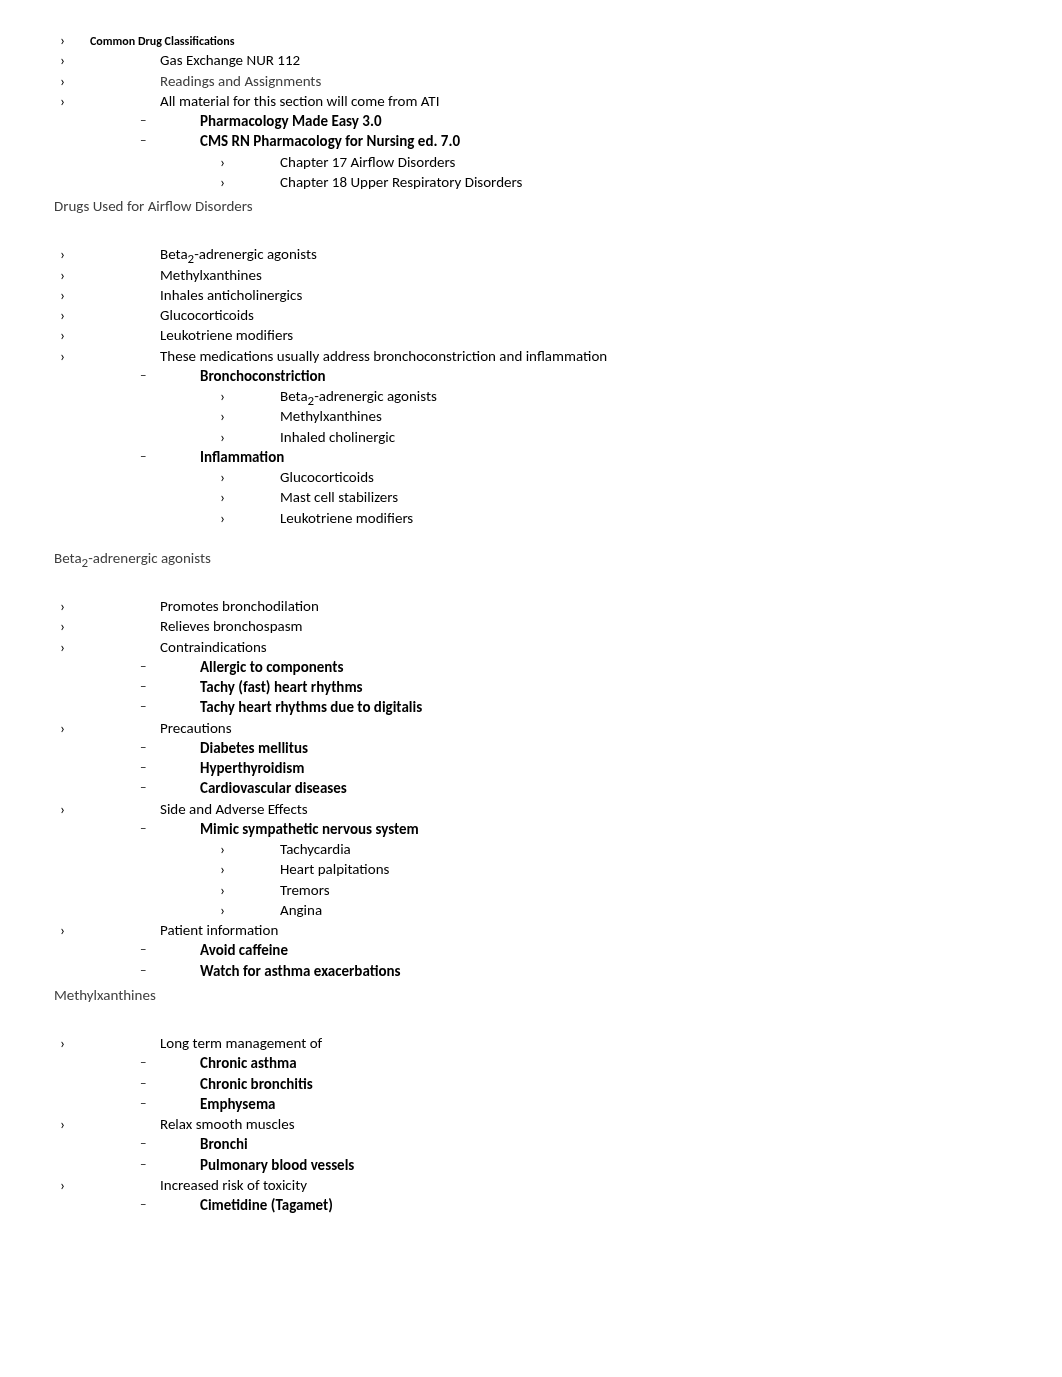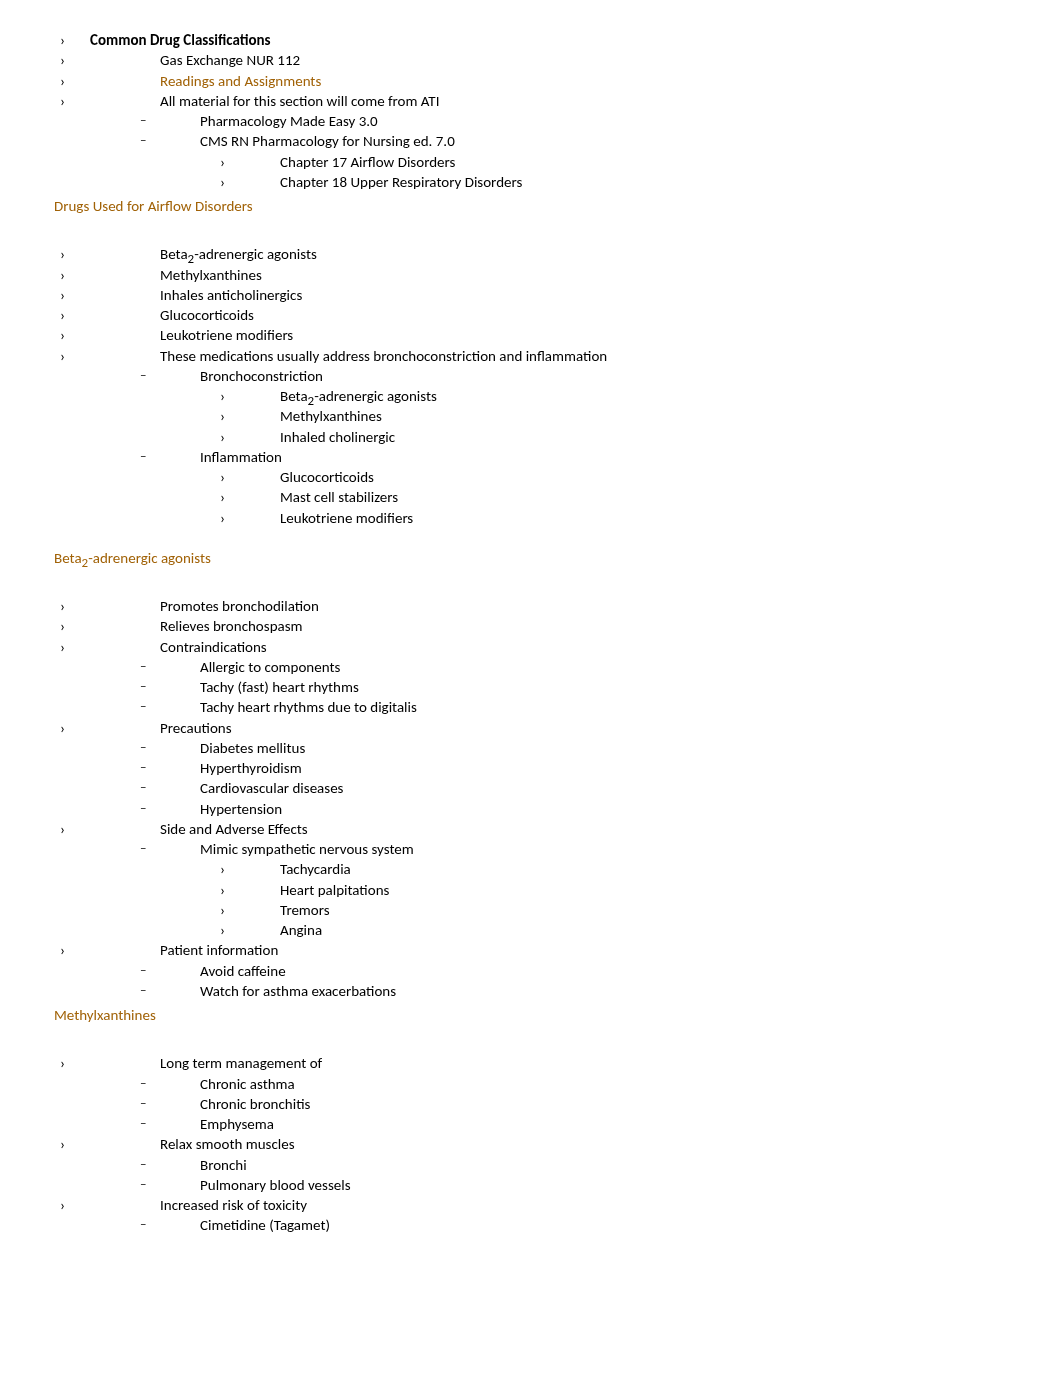"Common Drug Classifications" .title { font-size: 15px -> 12px }
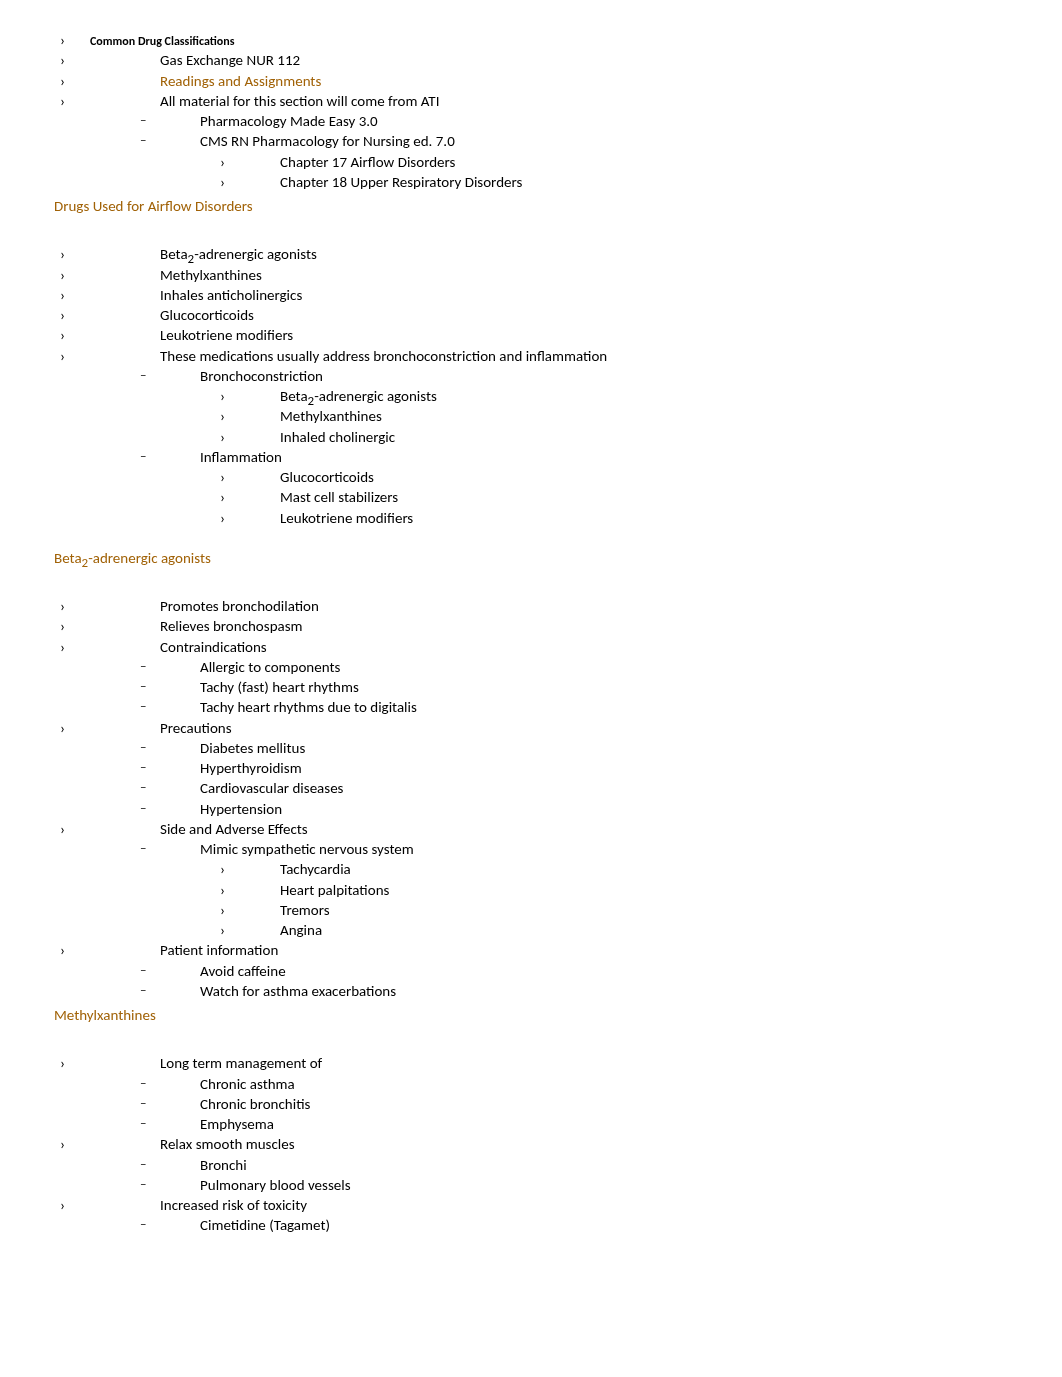"Readings and Assignments" .orange { color: #a16207 -> #404040 }
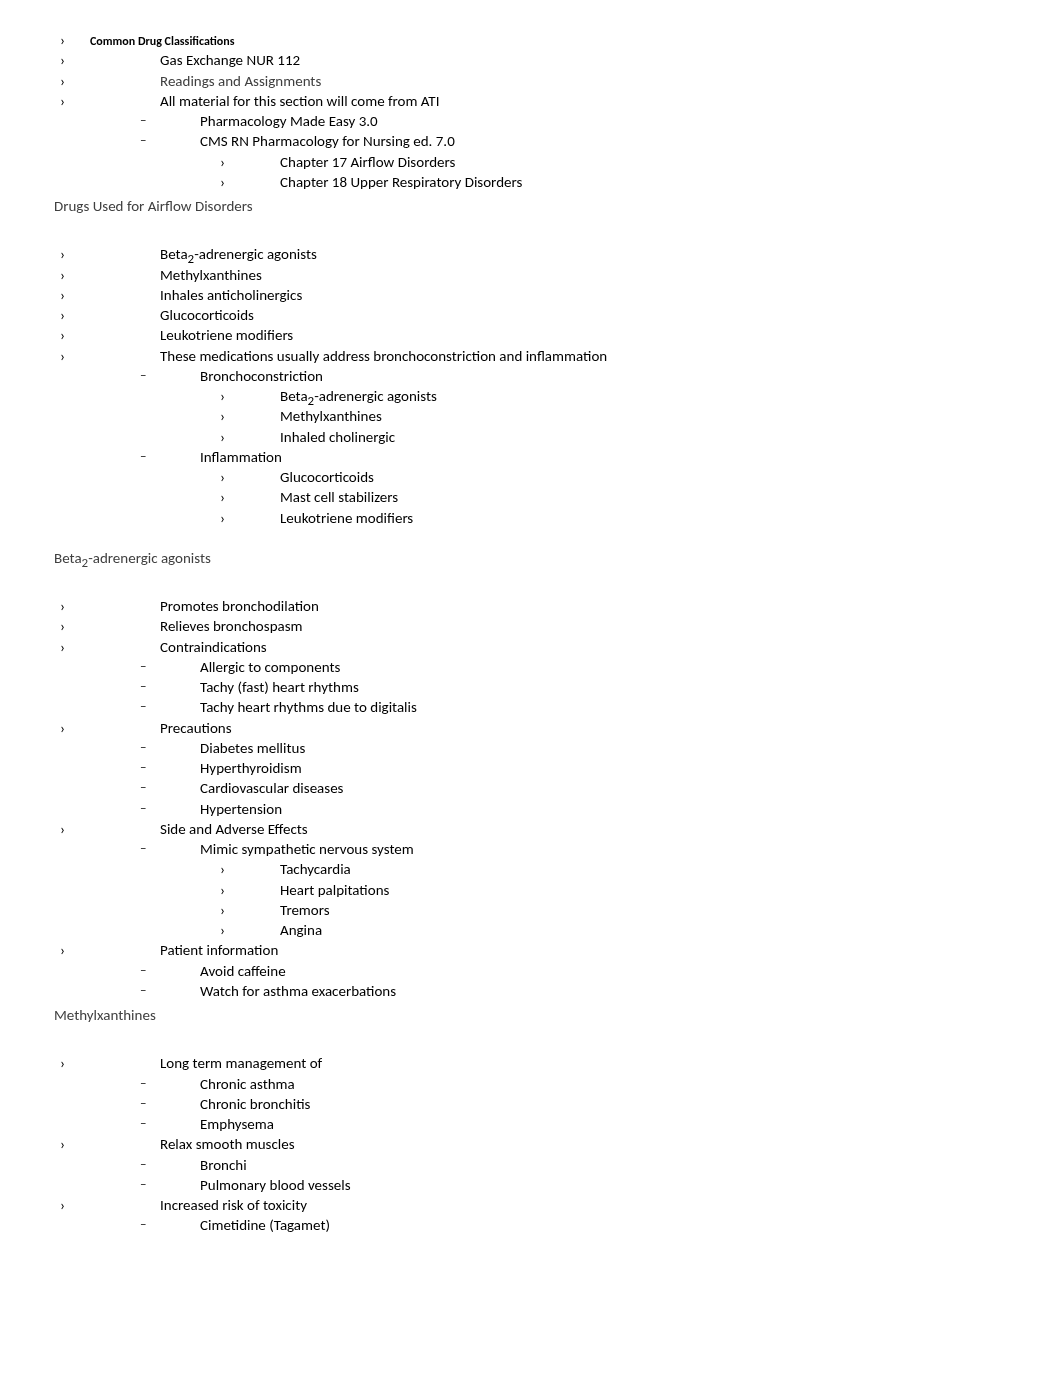"Pharmacology Made Easy 3.0" .l2-text { font-weight: none -> bold }
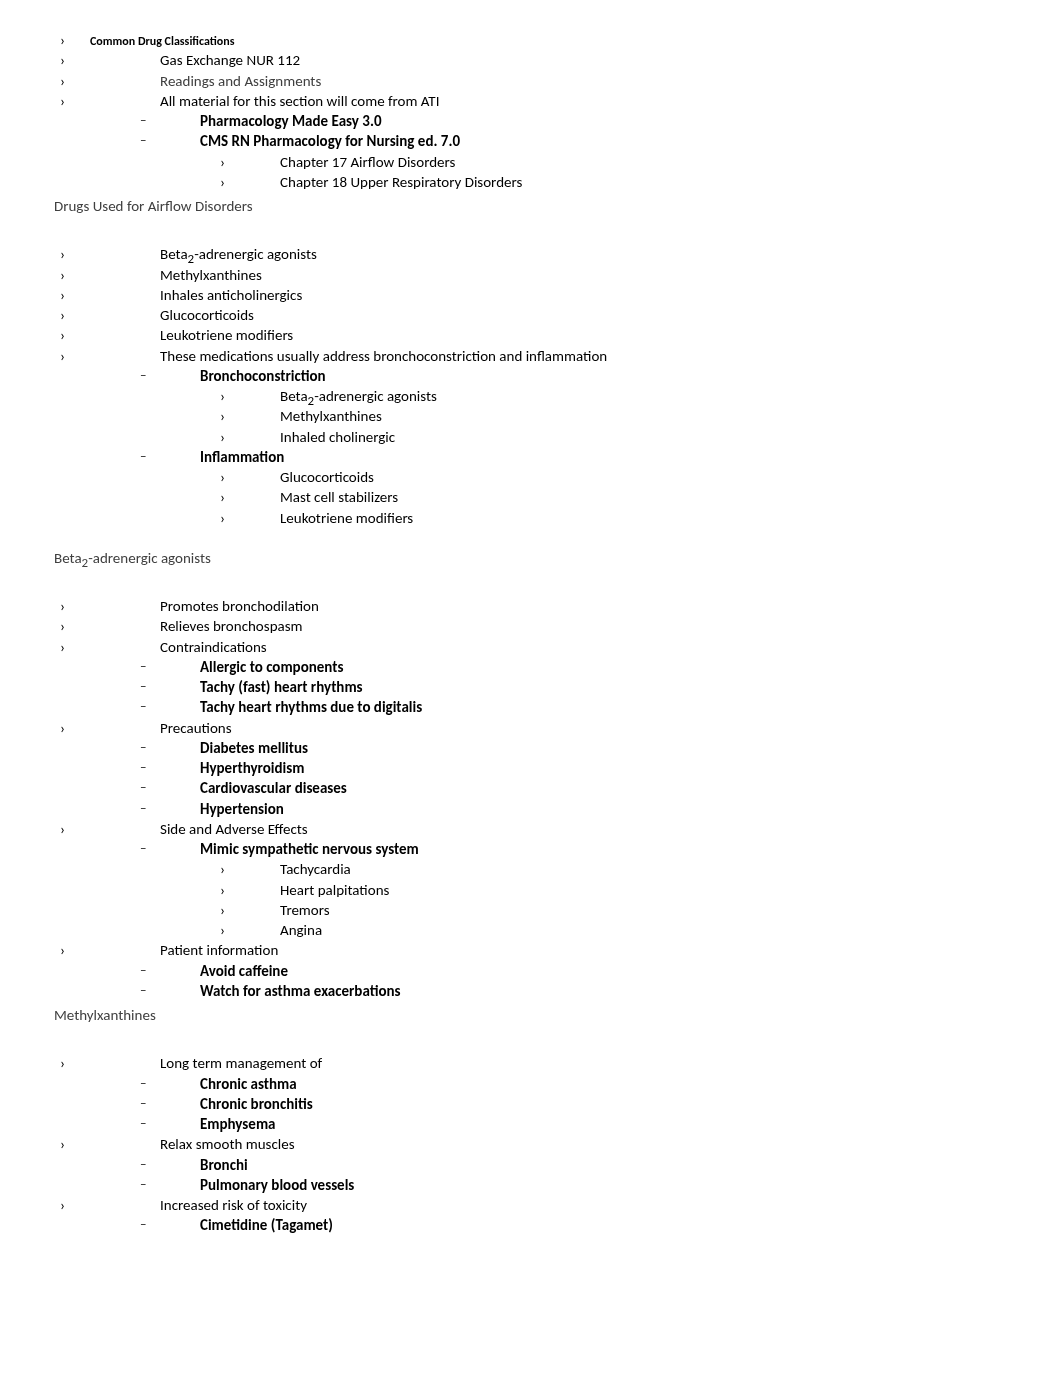"Hypertension" li.l2 { html: <li> <span>Hypertension</span> </li> -> none }
